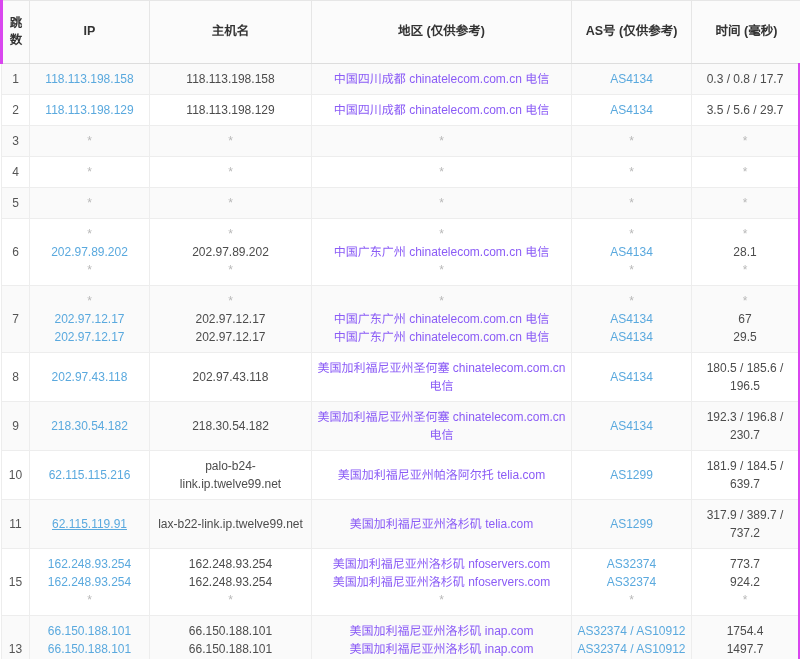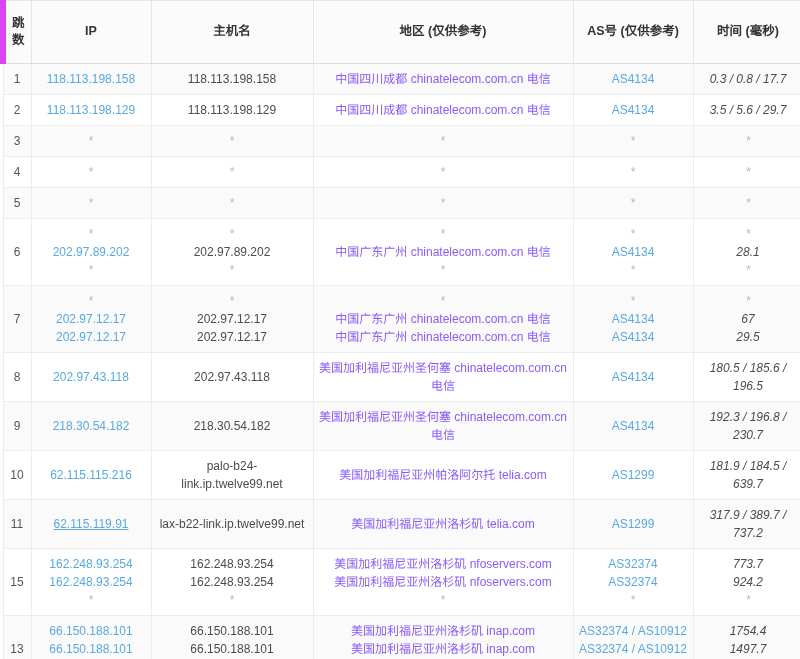"跳数" table.trace thead th:first-child { border-left: 6px solid #d946ef -> 3px solid #d946ef }
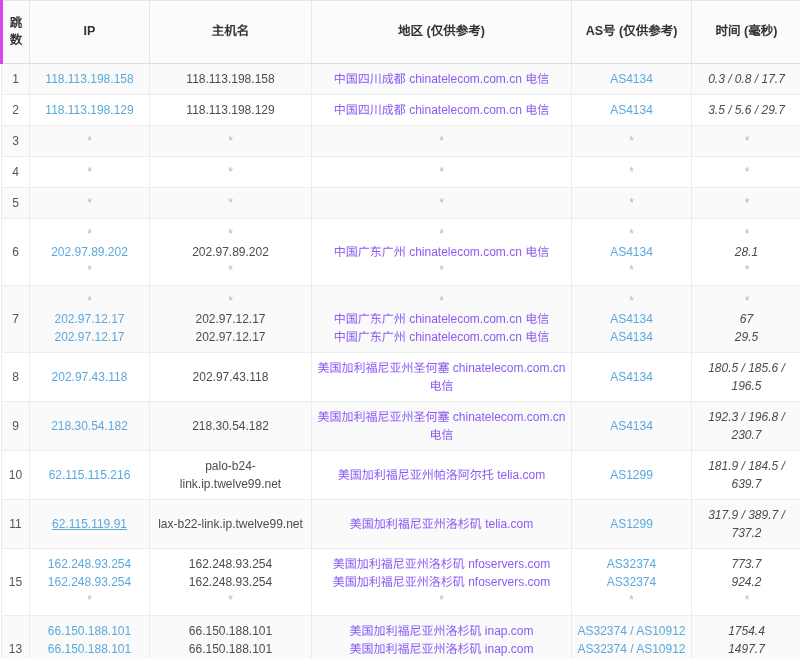"0.3 / 0.8 / 17.7" table.trace tbody td:last-child { border-right: 1px solid #d946ef -> 7px solid #d946ef; font-style: italic -> none }
